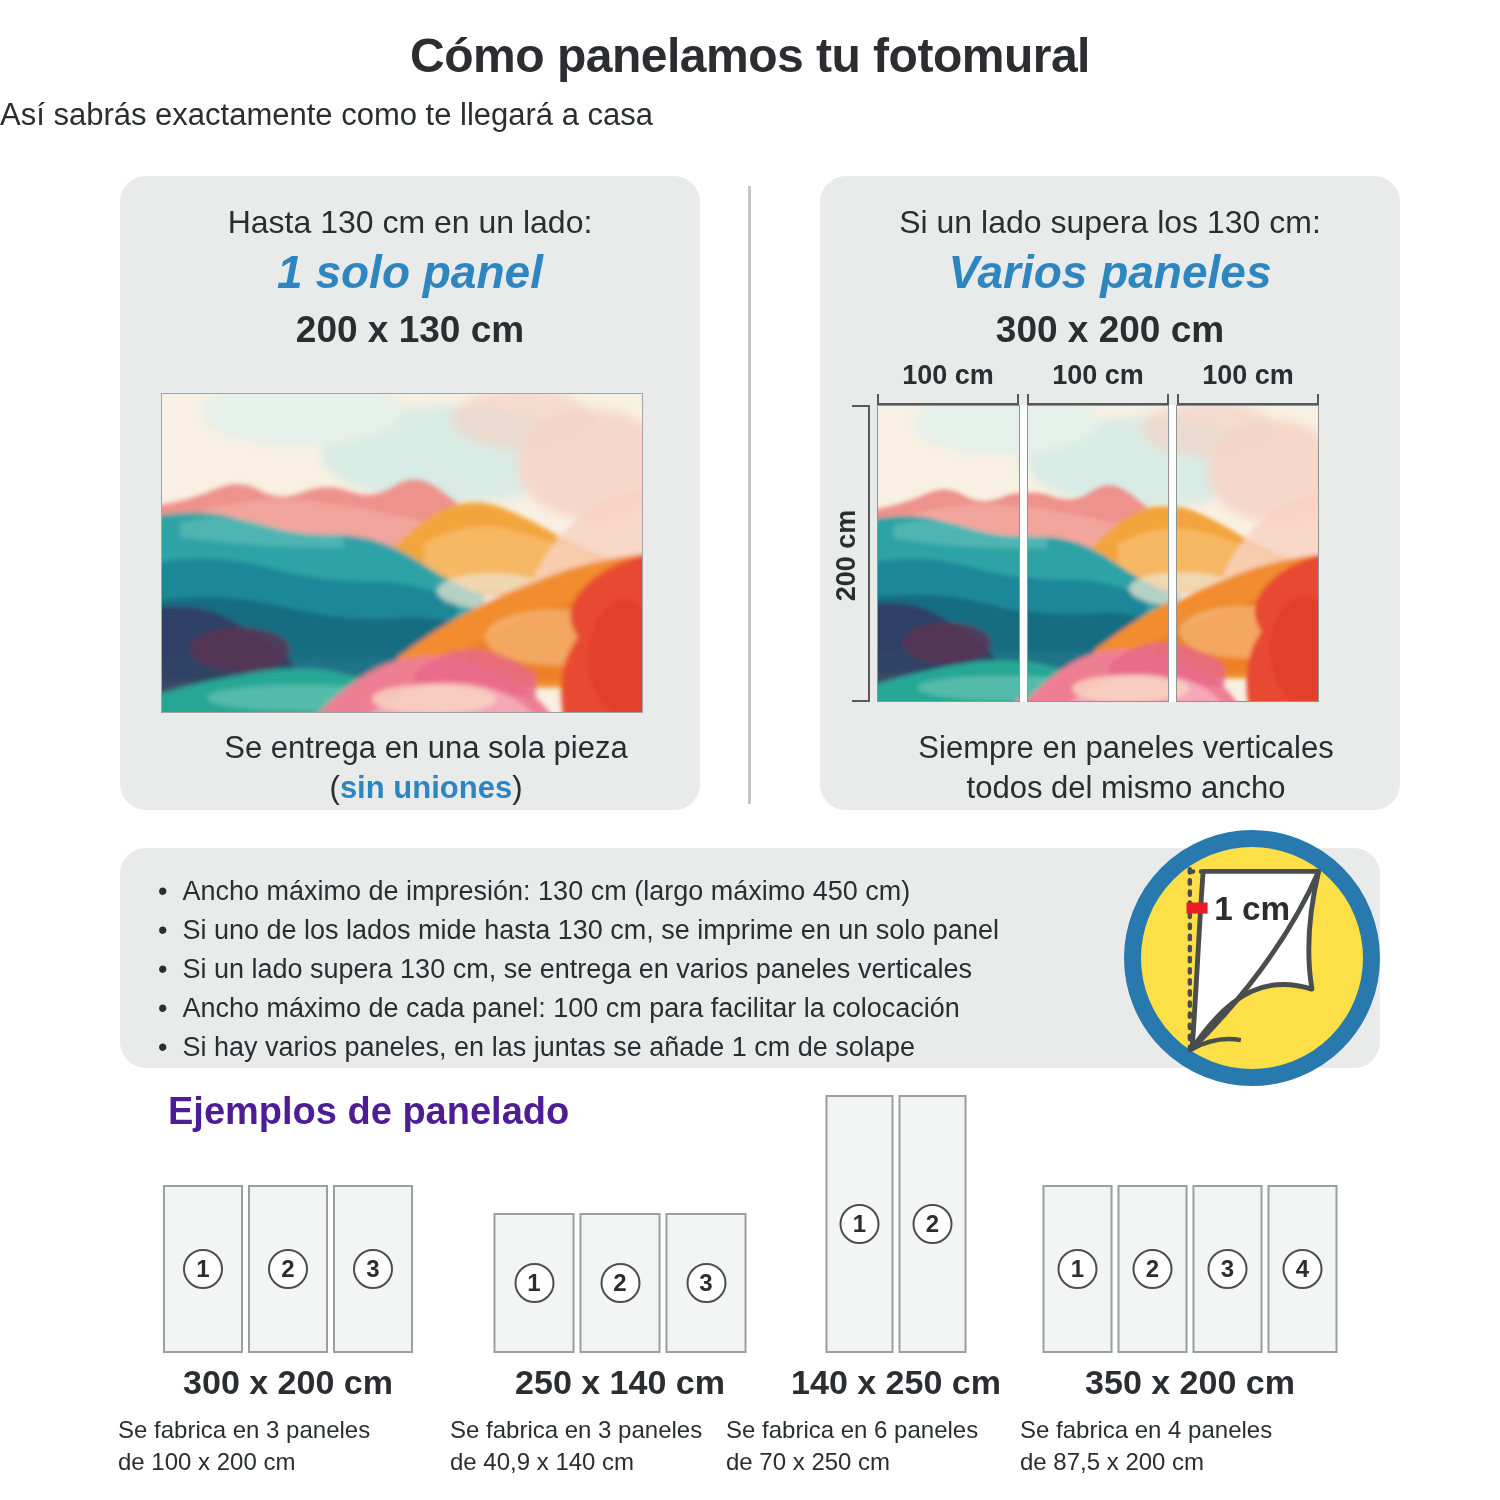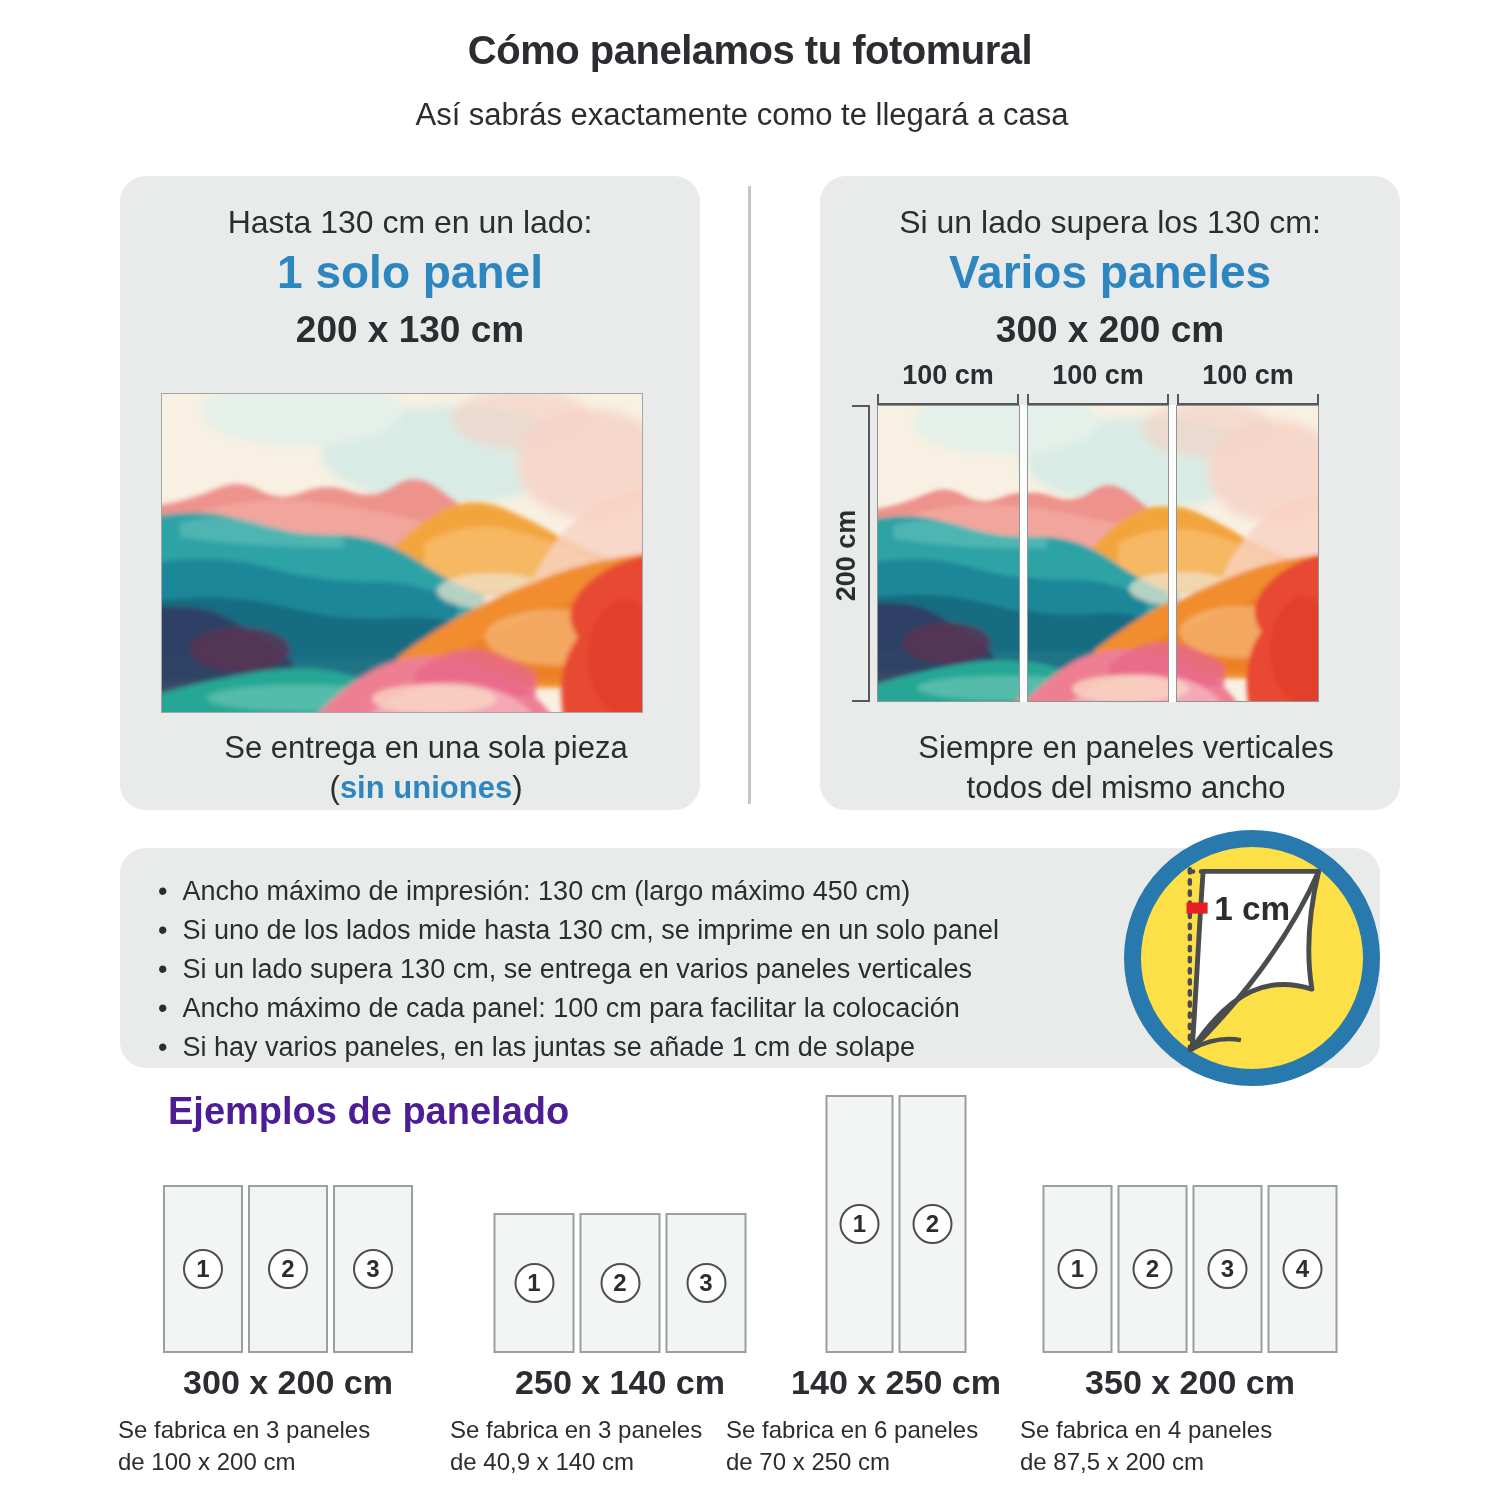"Cómo panelamos tu fotomural" .title { font-size: 40px -> 48px }
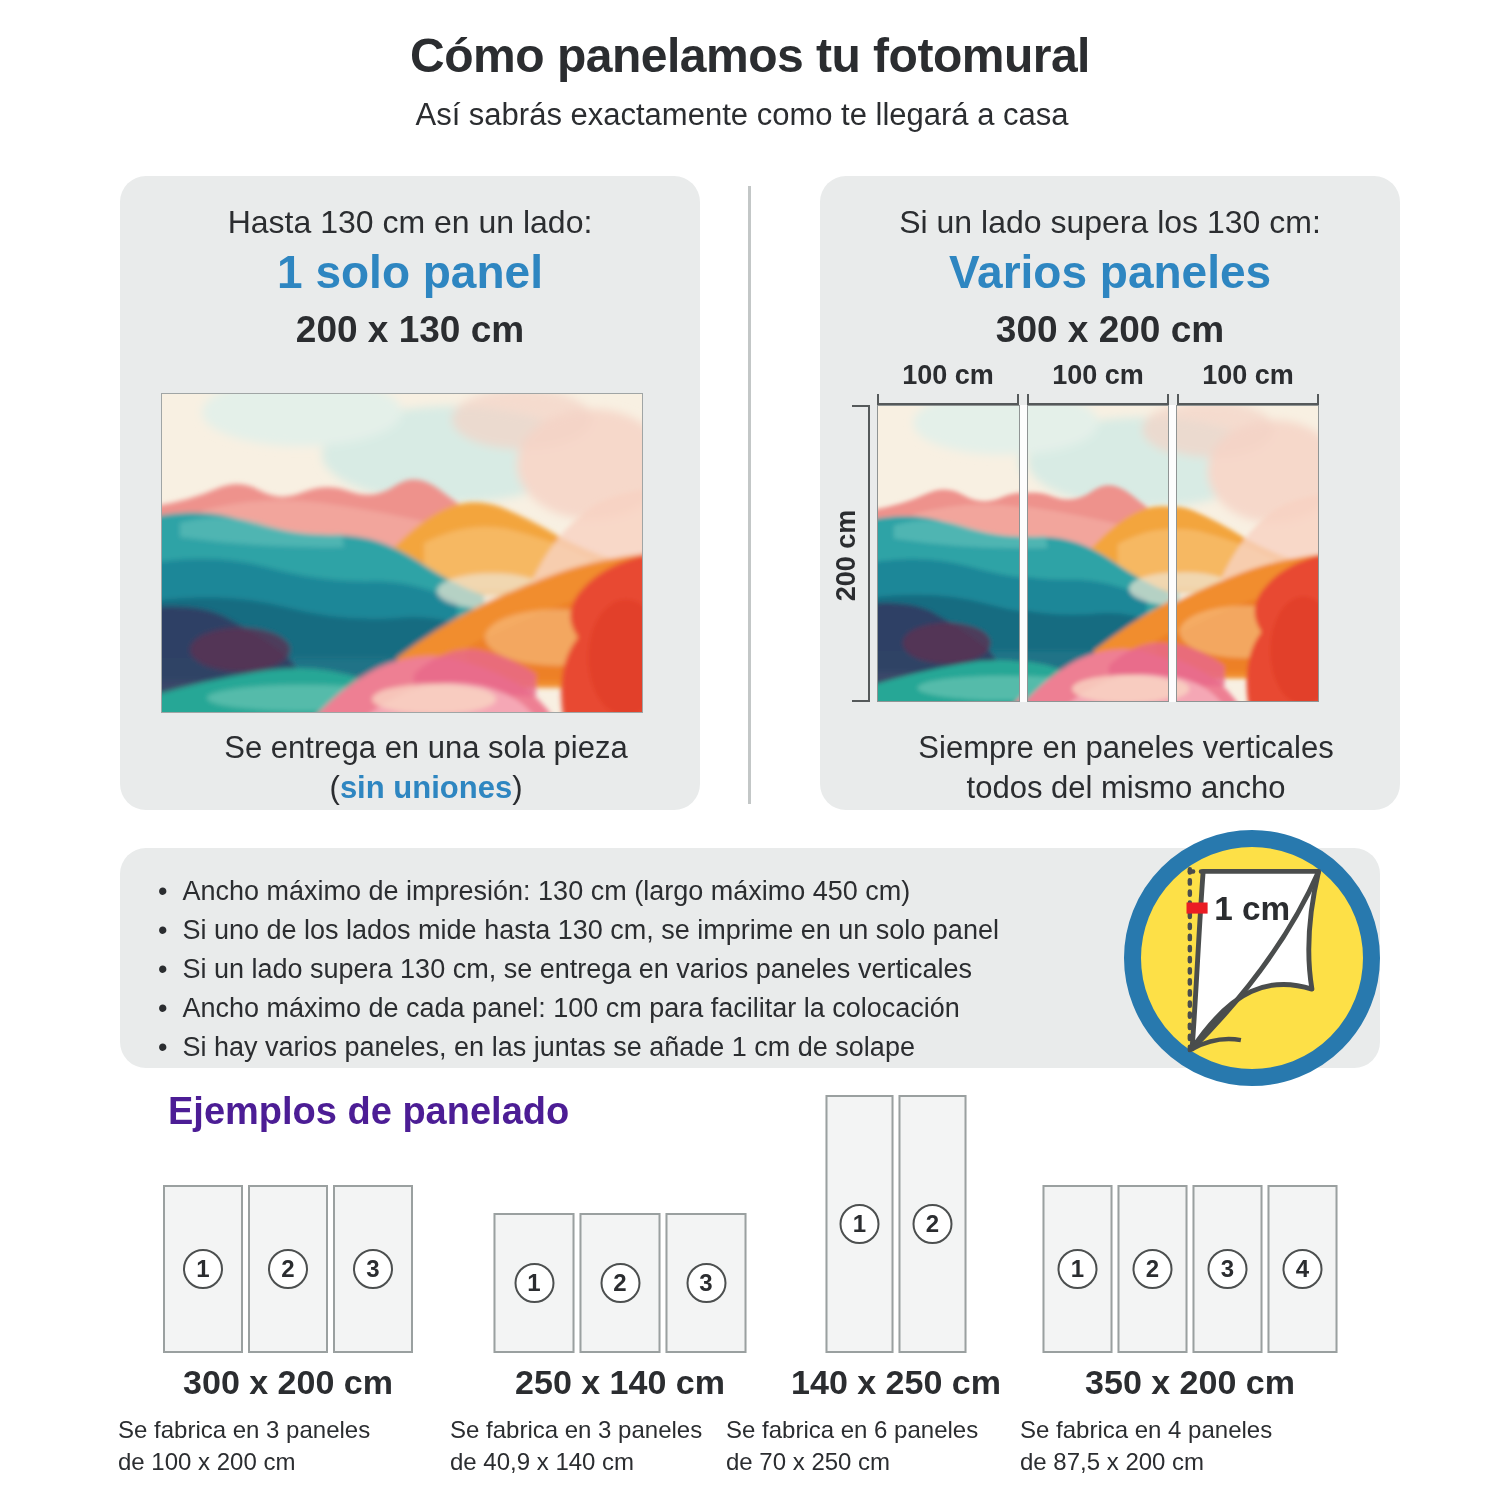"Así sabrás exactamente como te" .subtitle { text-align: center -> left }
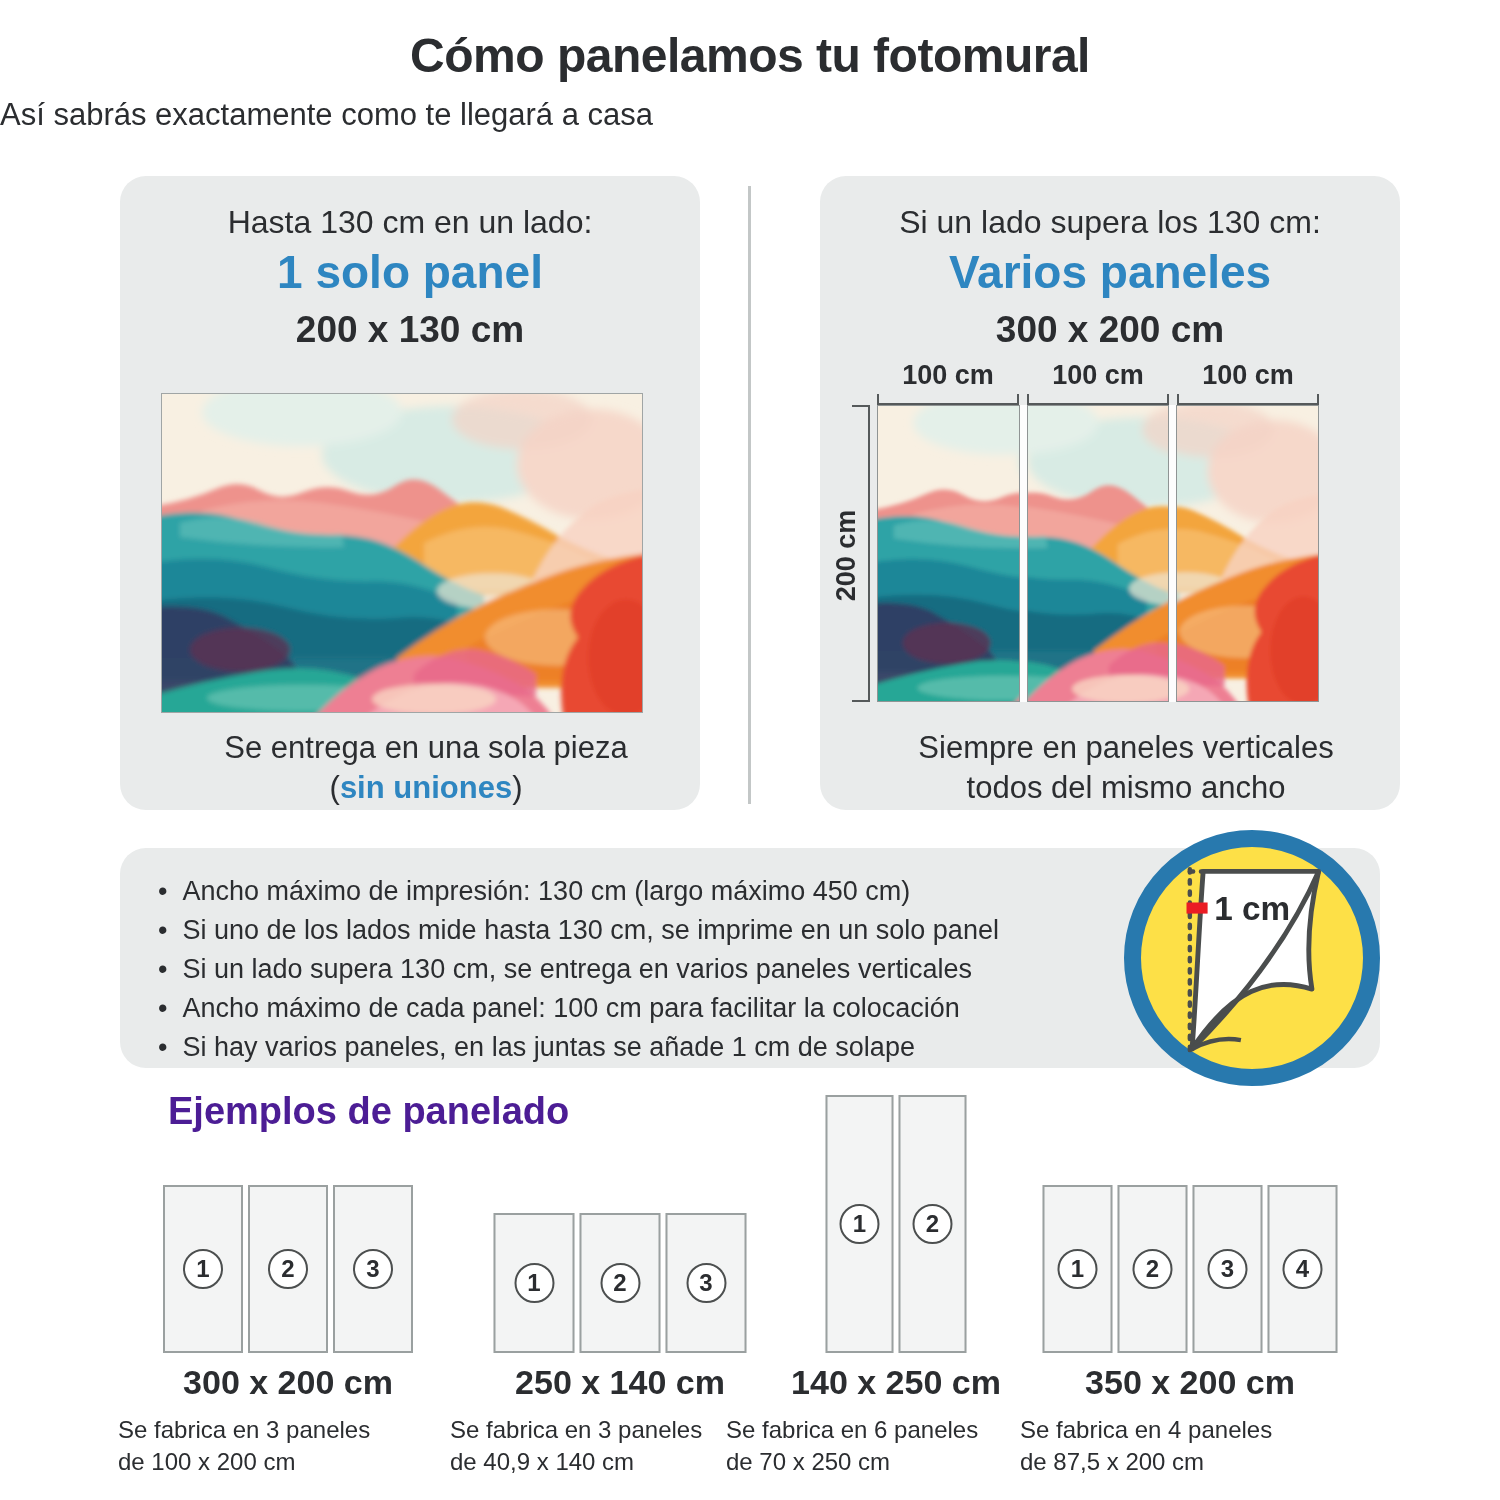"1 solo panel" .result { font-style: none -> italic }
